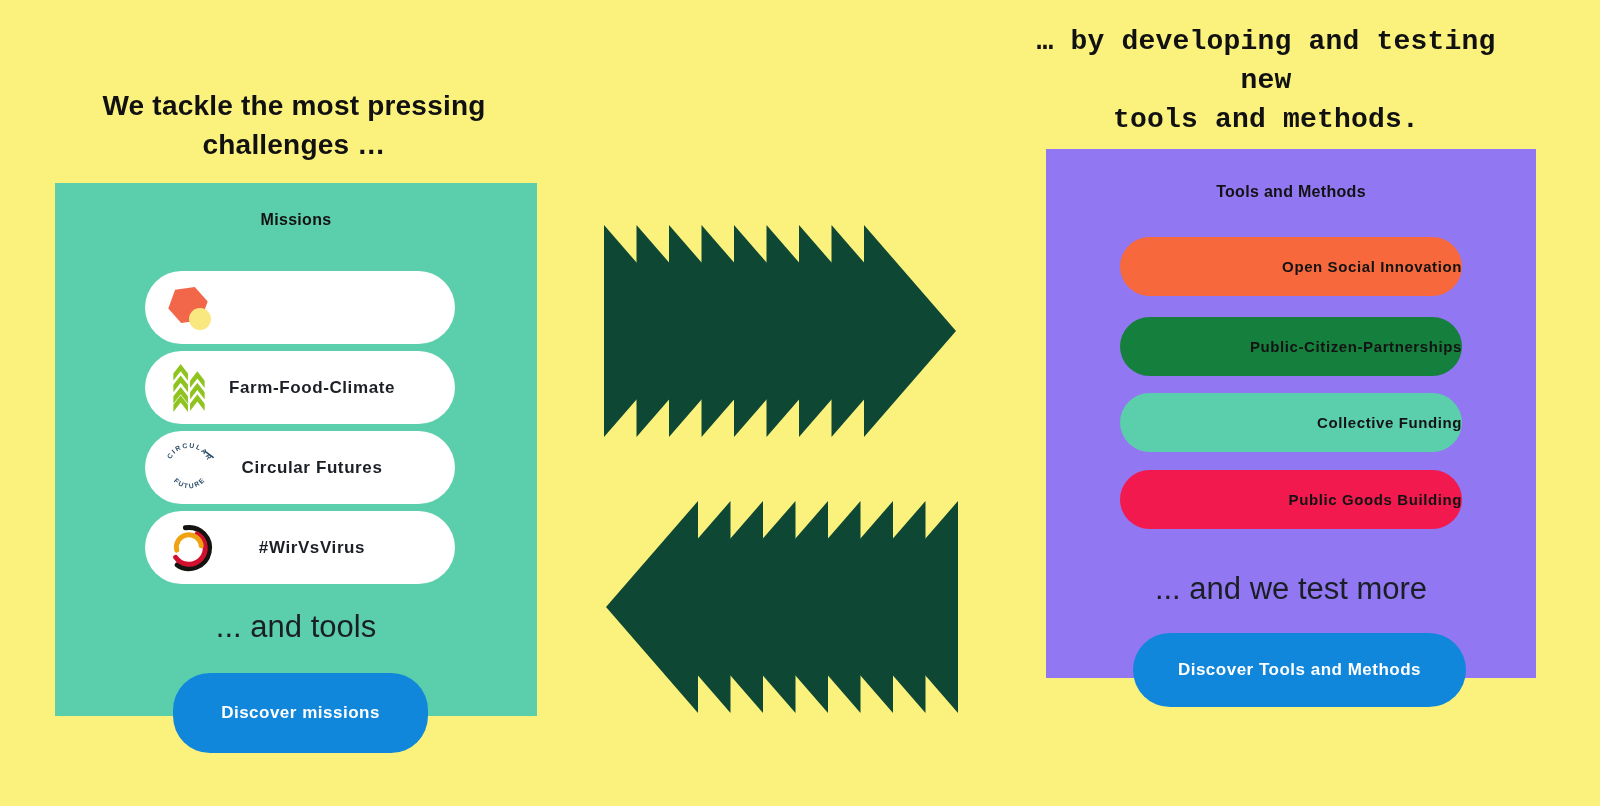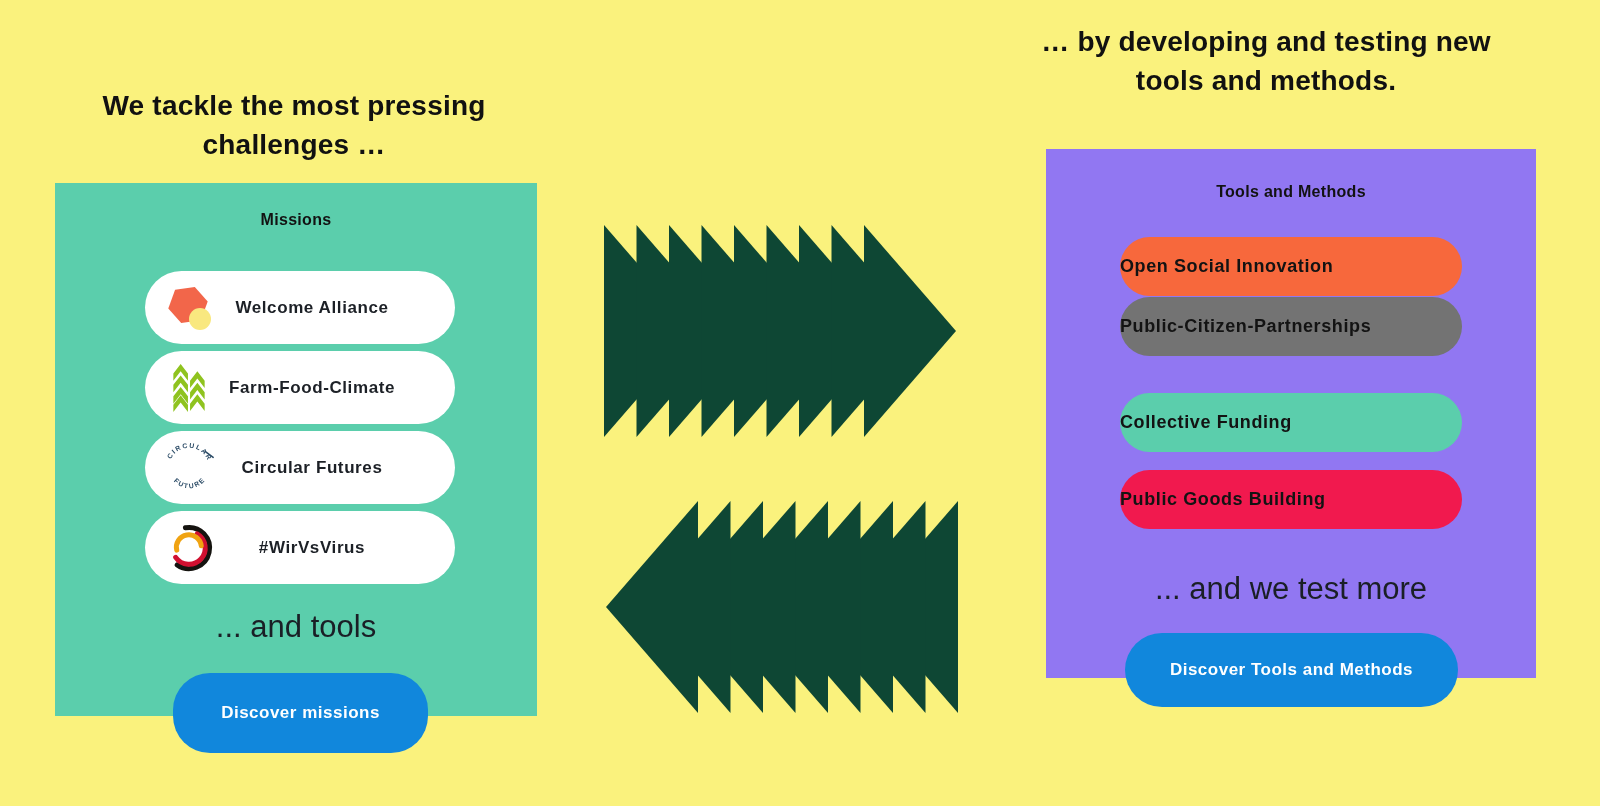"… by developing and testing" #right-heading { font-family: none -> Liberation Mono, monospace }
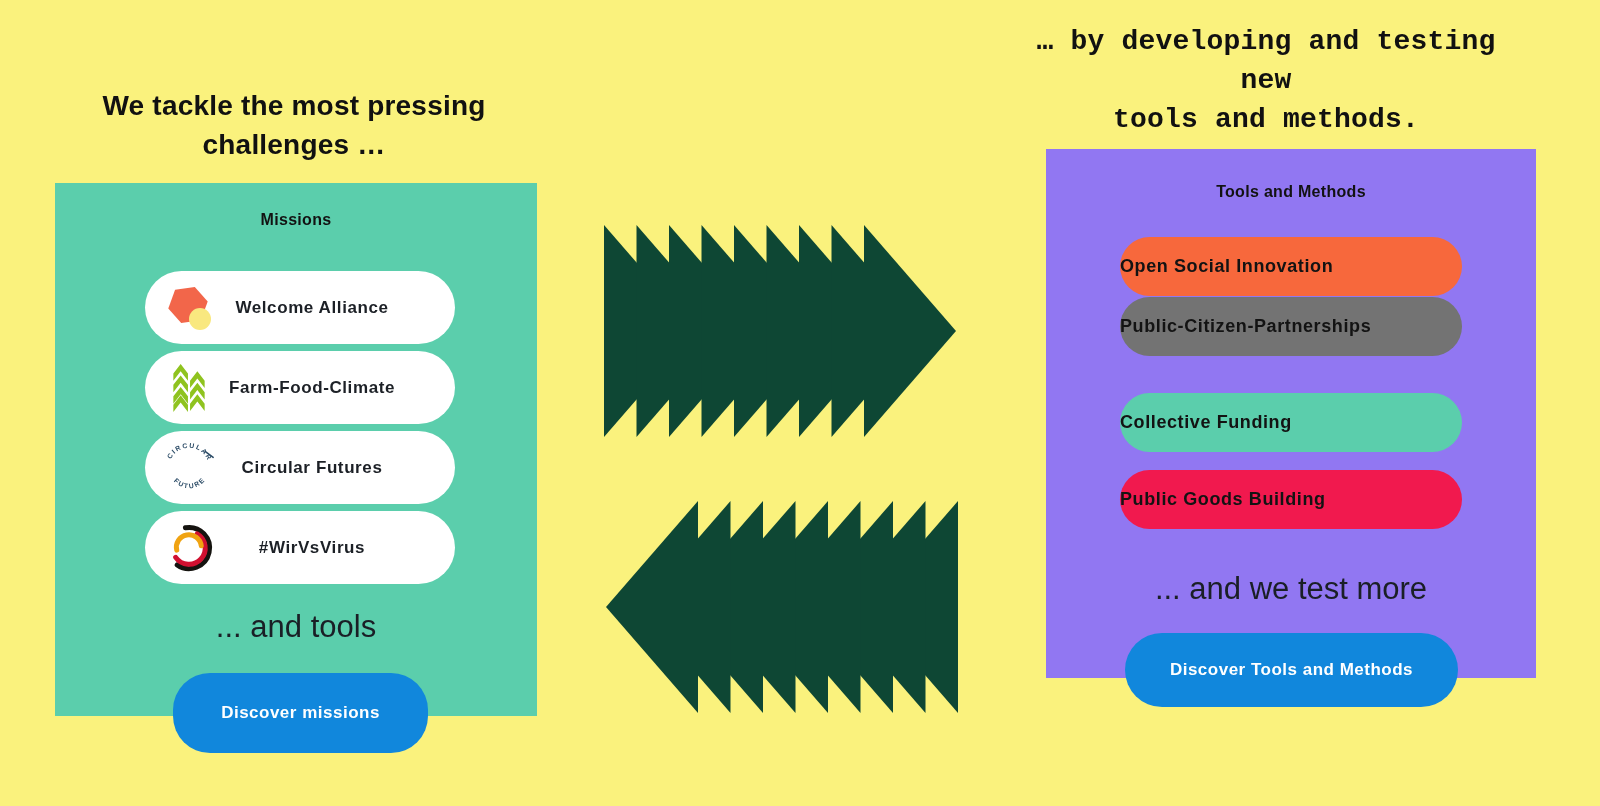"Open Social Innovation" .t-pill { font-size: 18px -> 15px; justify-content: flex-start -> flex-end }
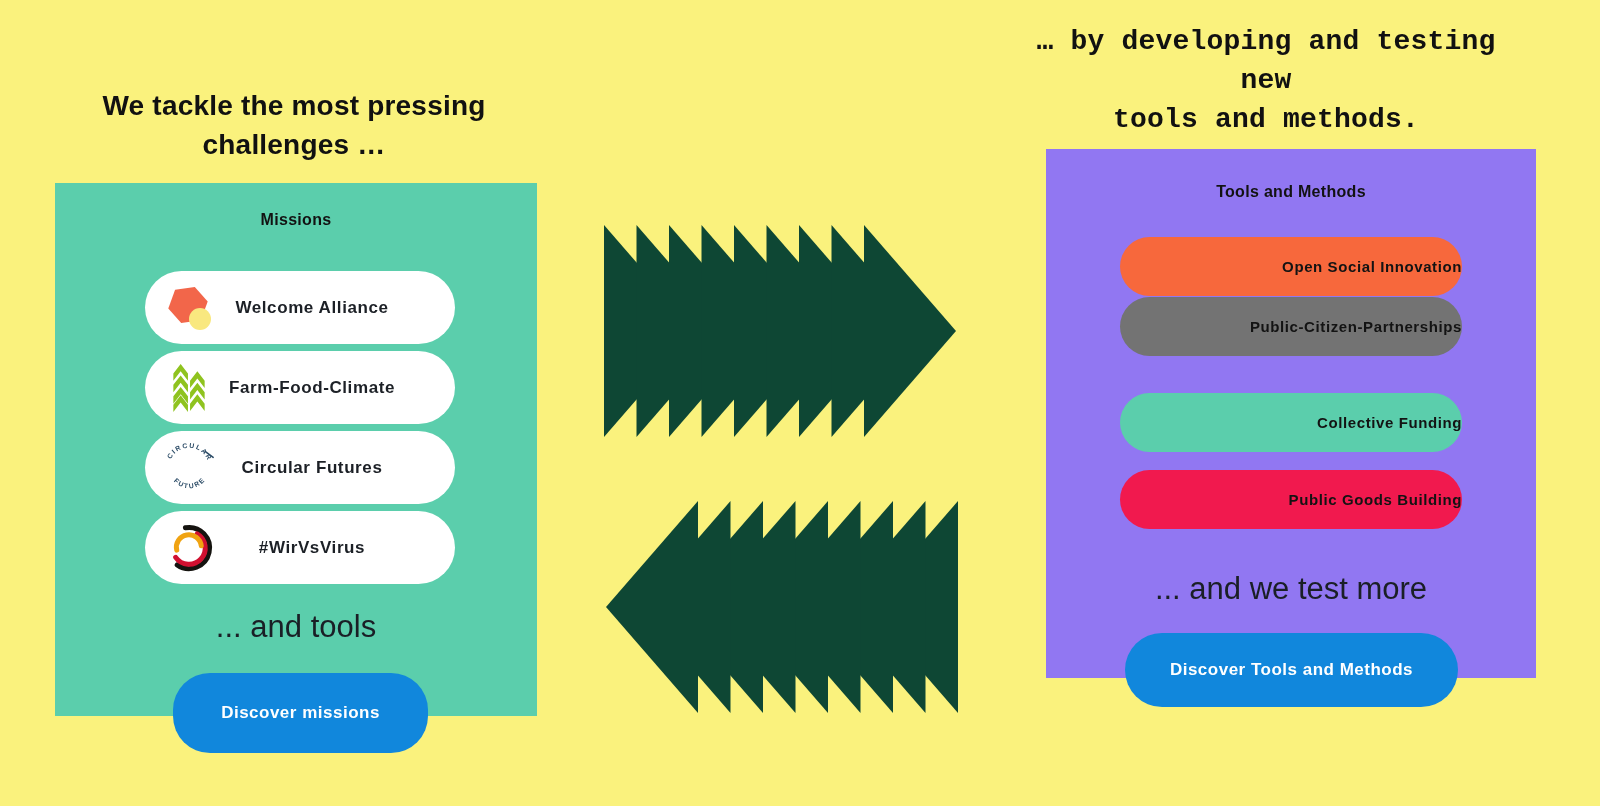"Welcome Alliance" span.m-label { html: <span>Welcome Alliance</span> -> none }
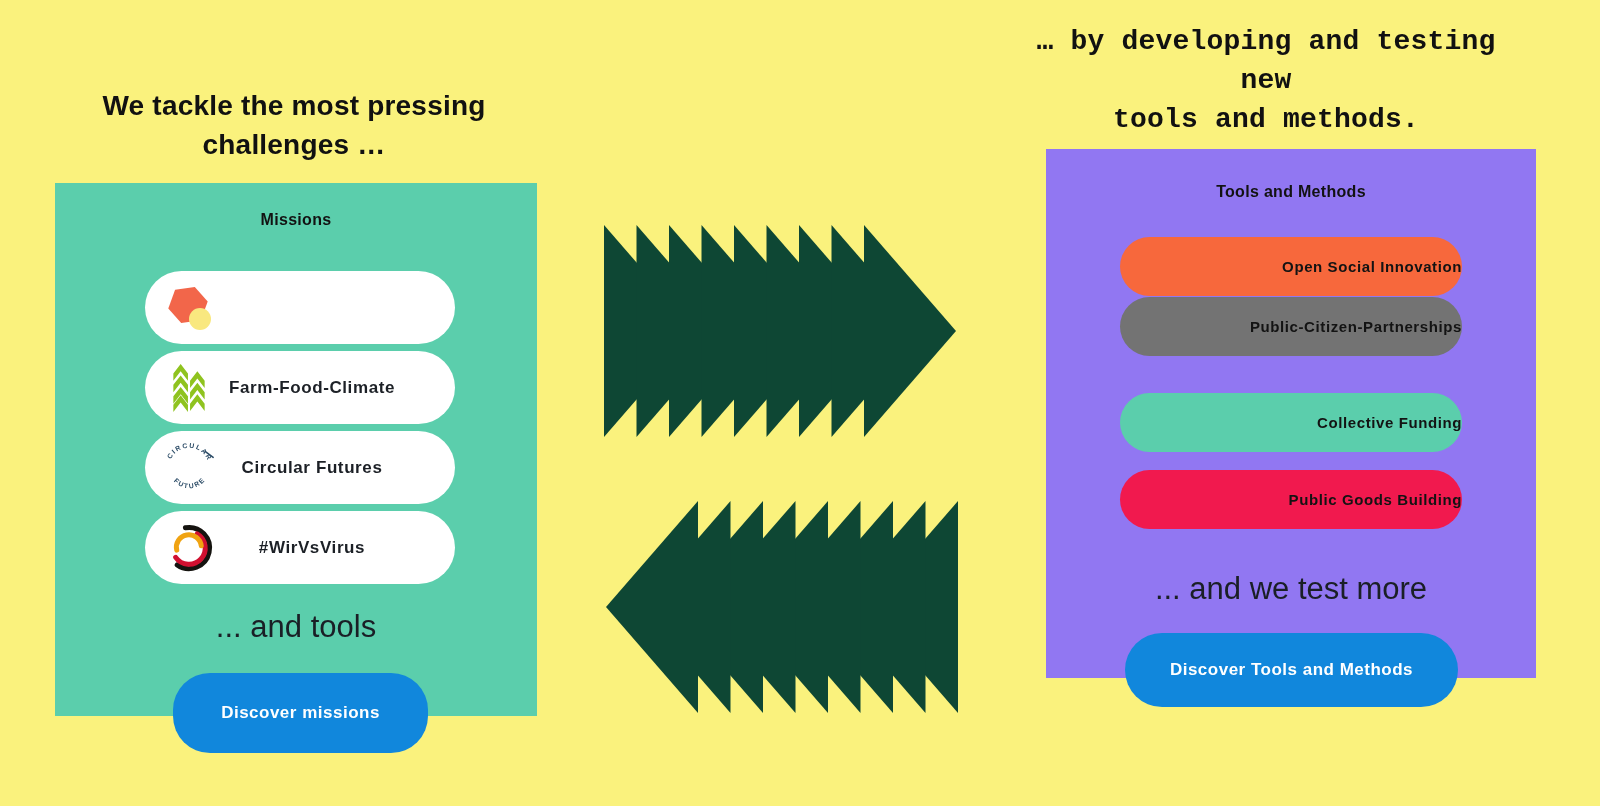"Public-Citizen-Partnerships" div.t-pill { background: #737373 -> #15803d; top: 148px -> 168px }
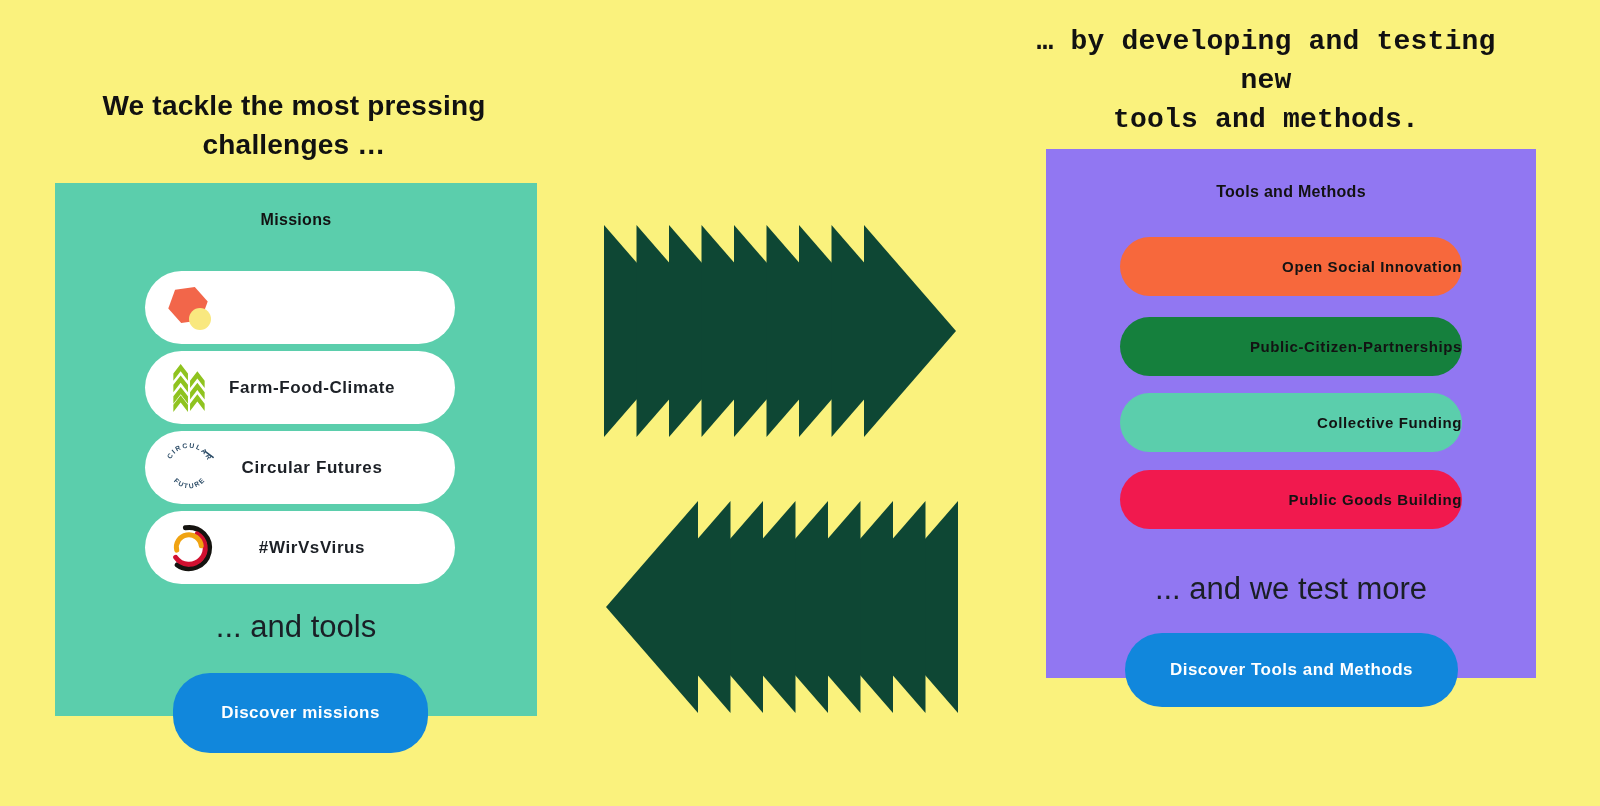"Discover Tools and Methods" #tools-cta { left: 79px -> 87px }
